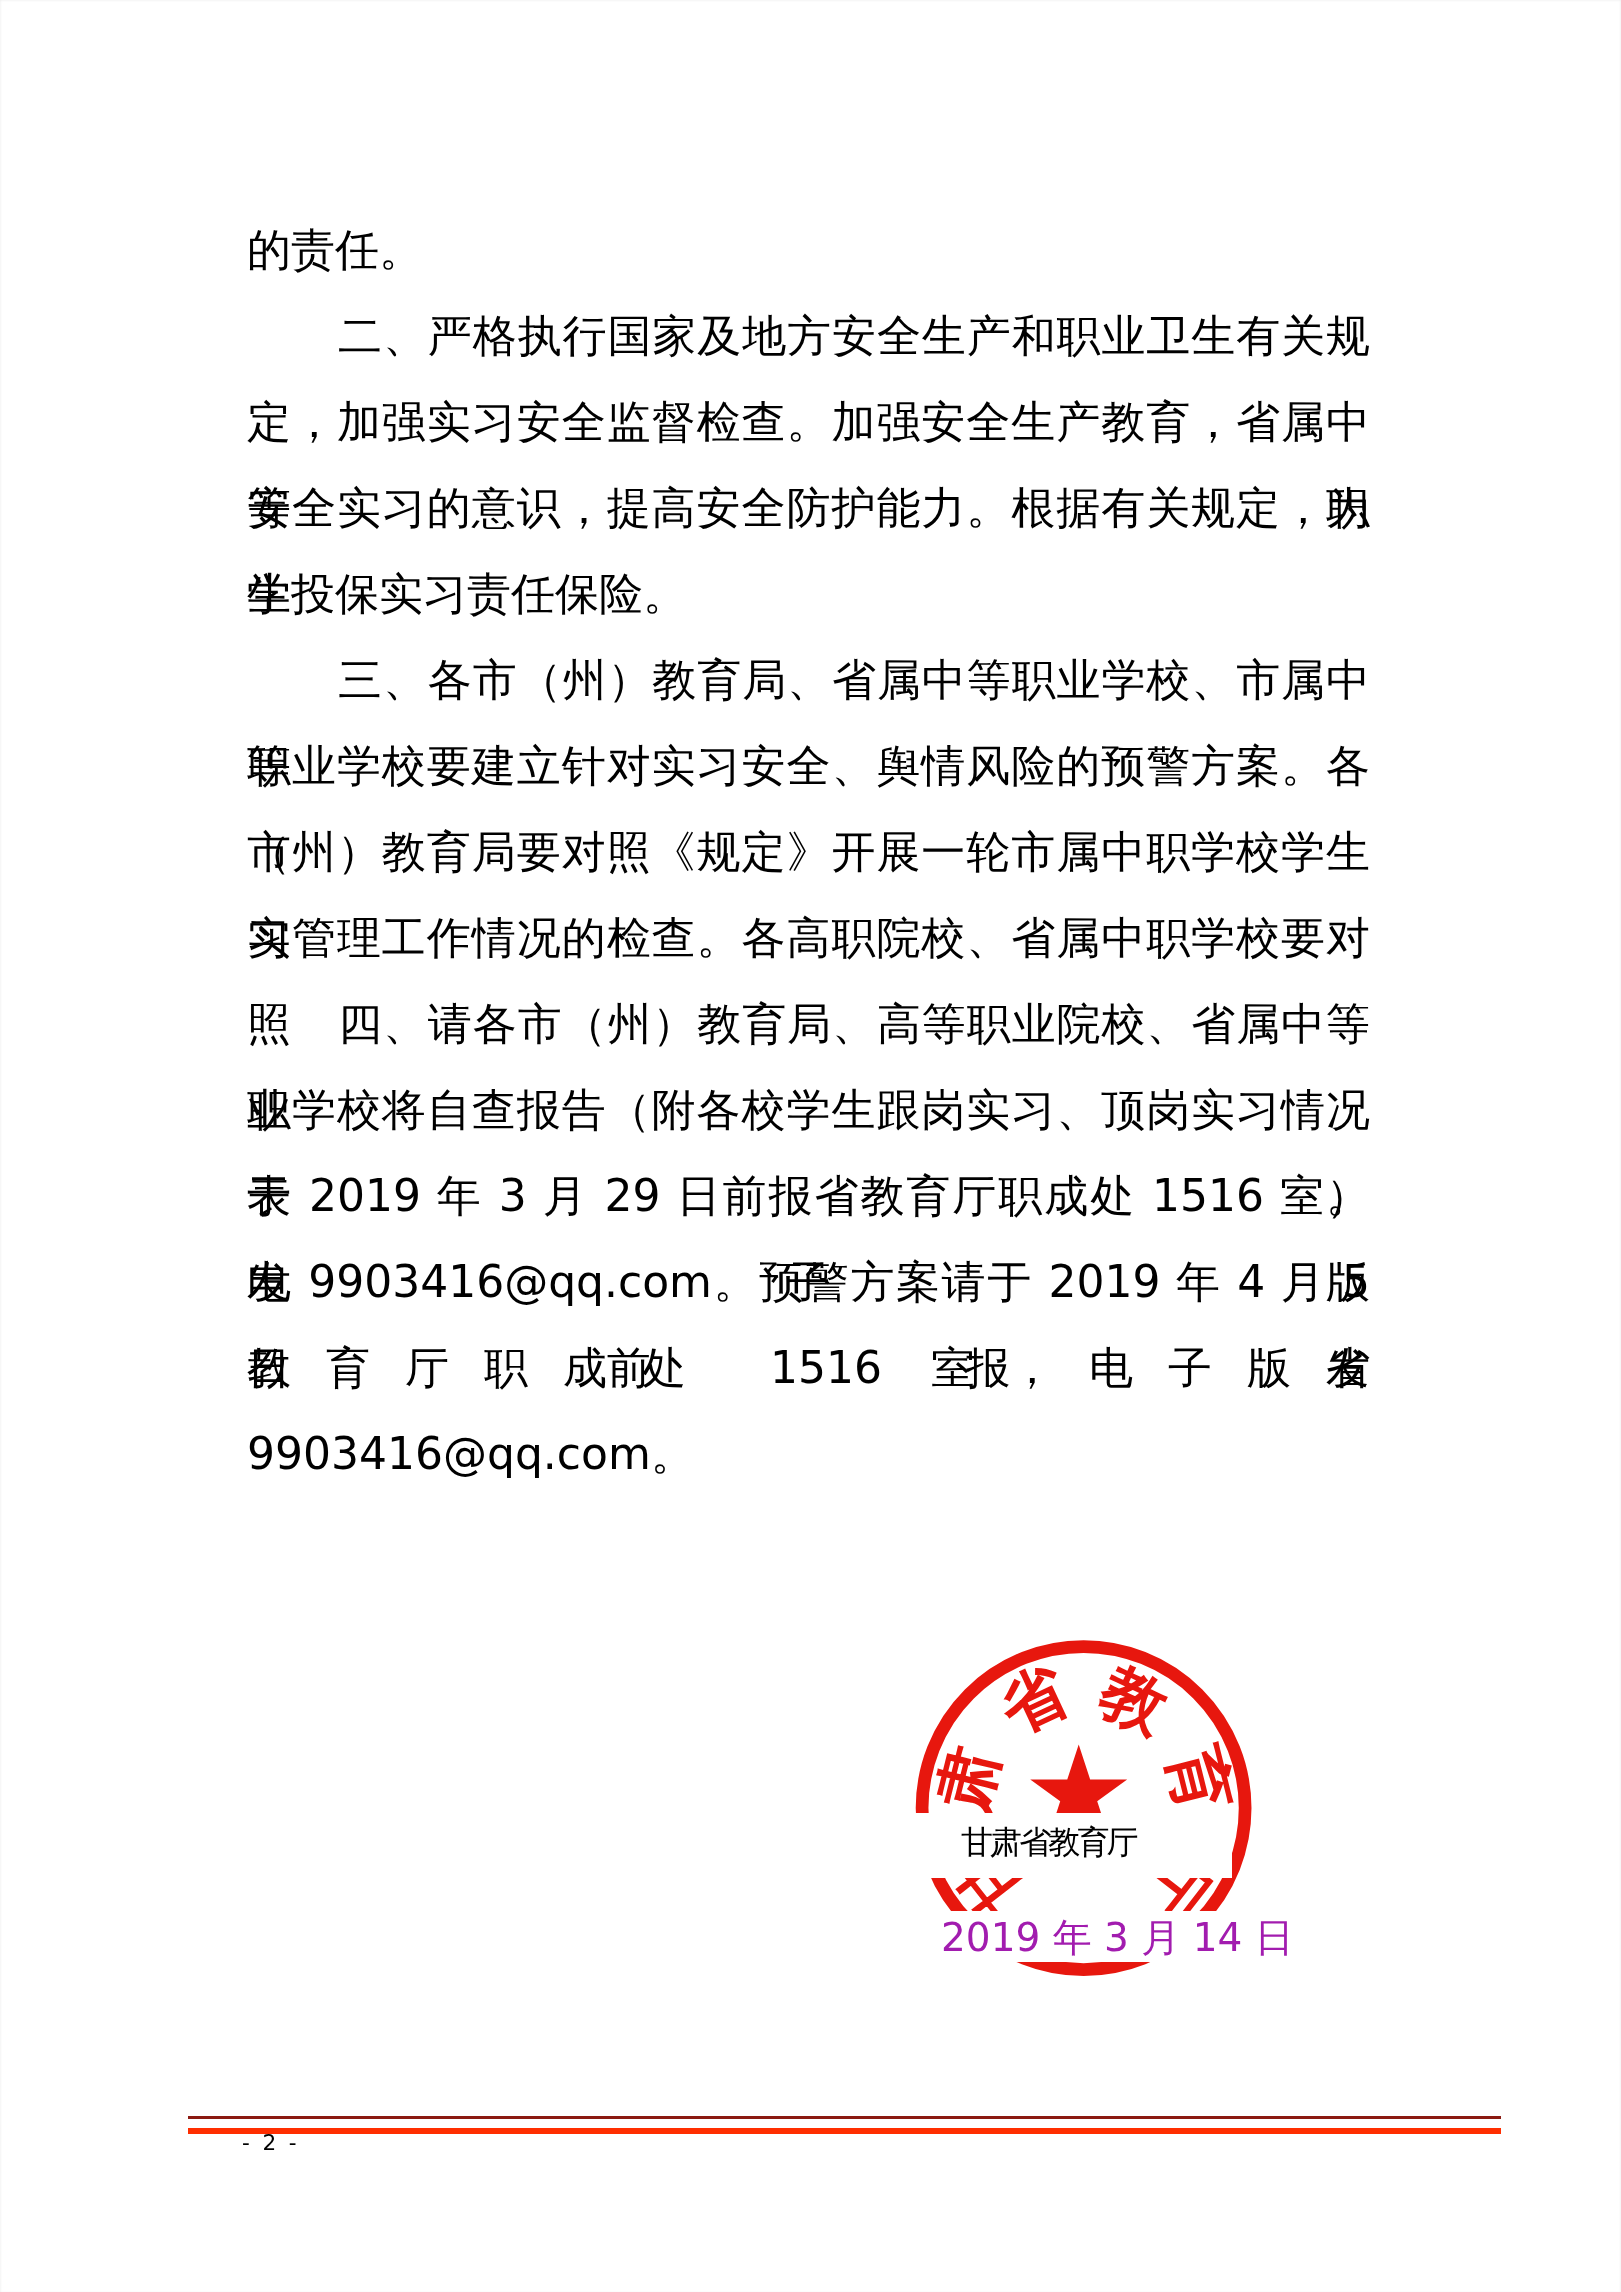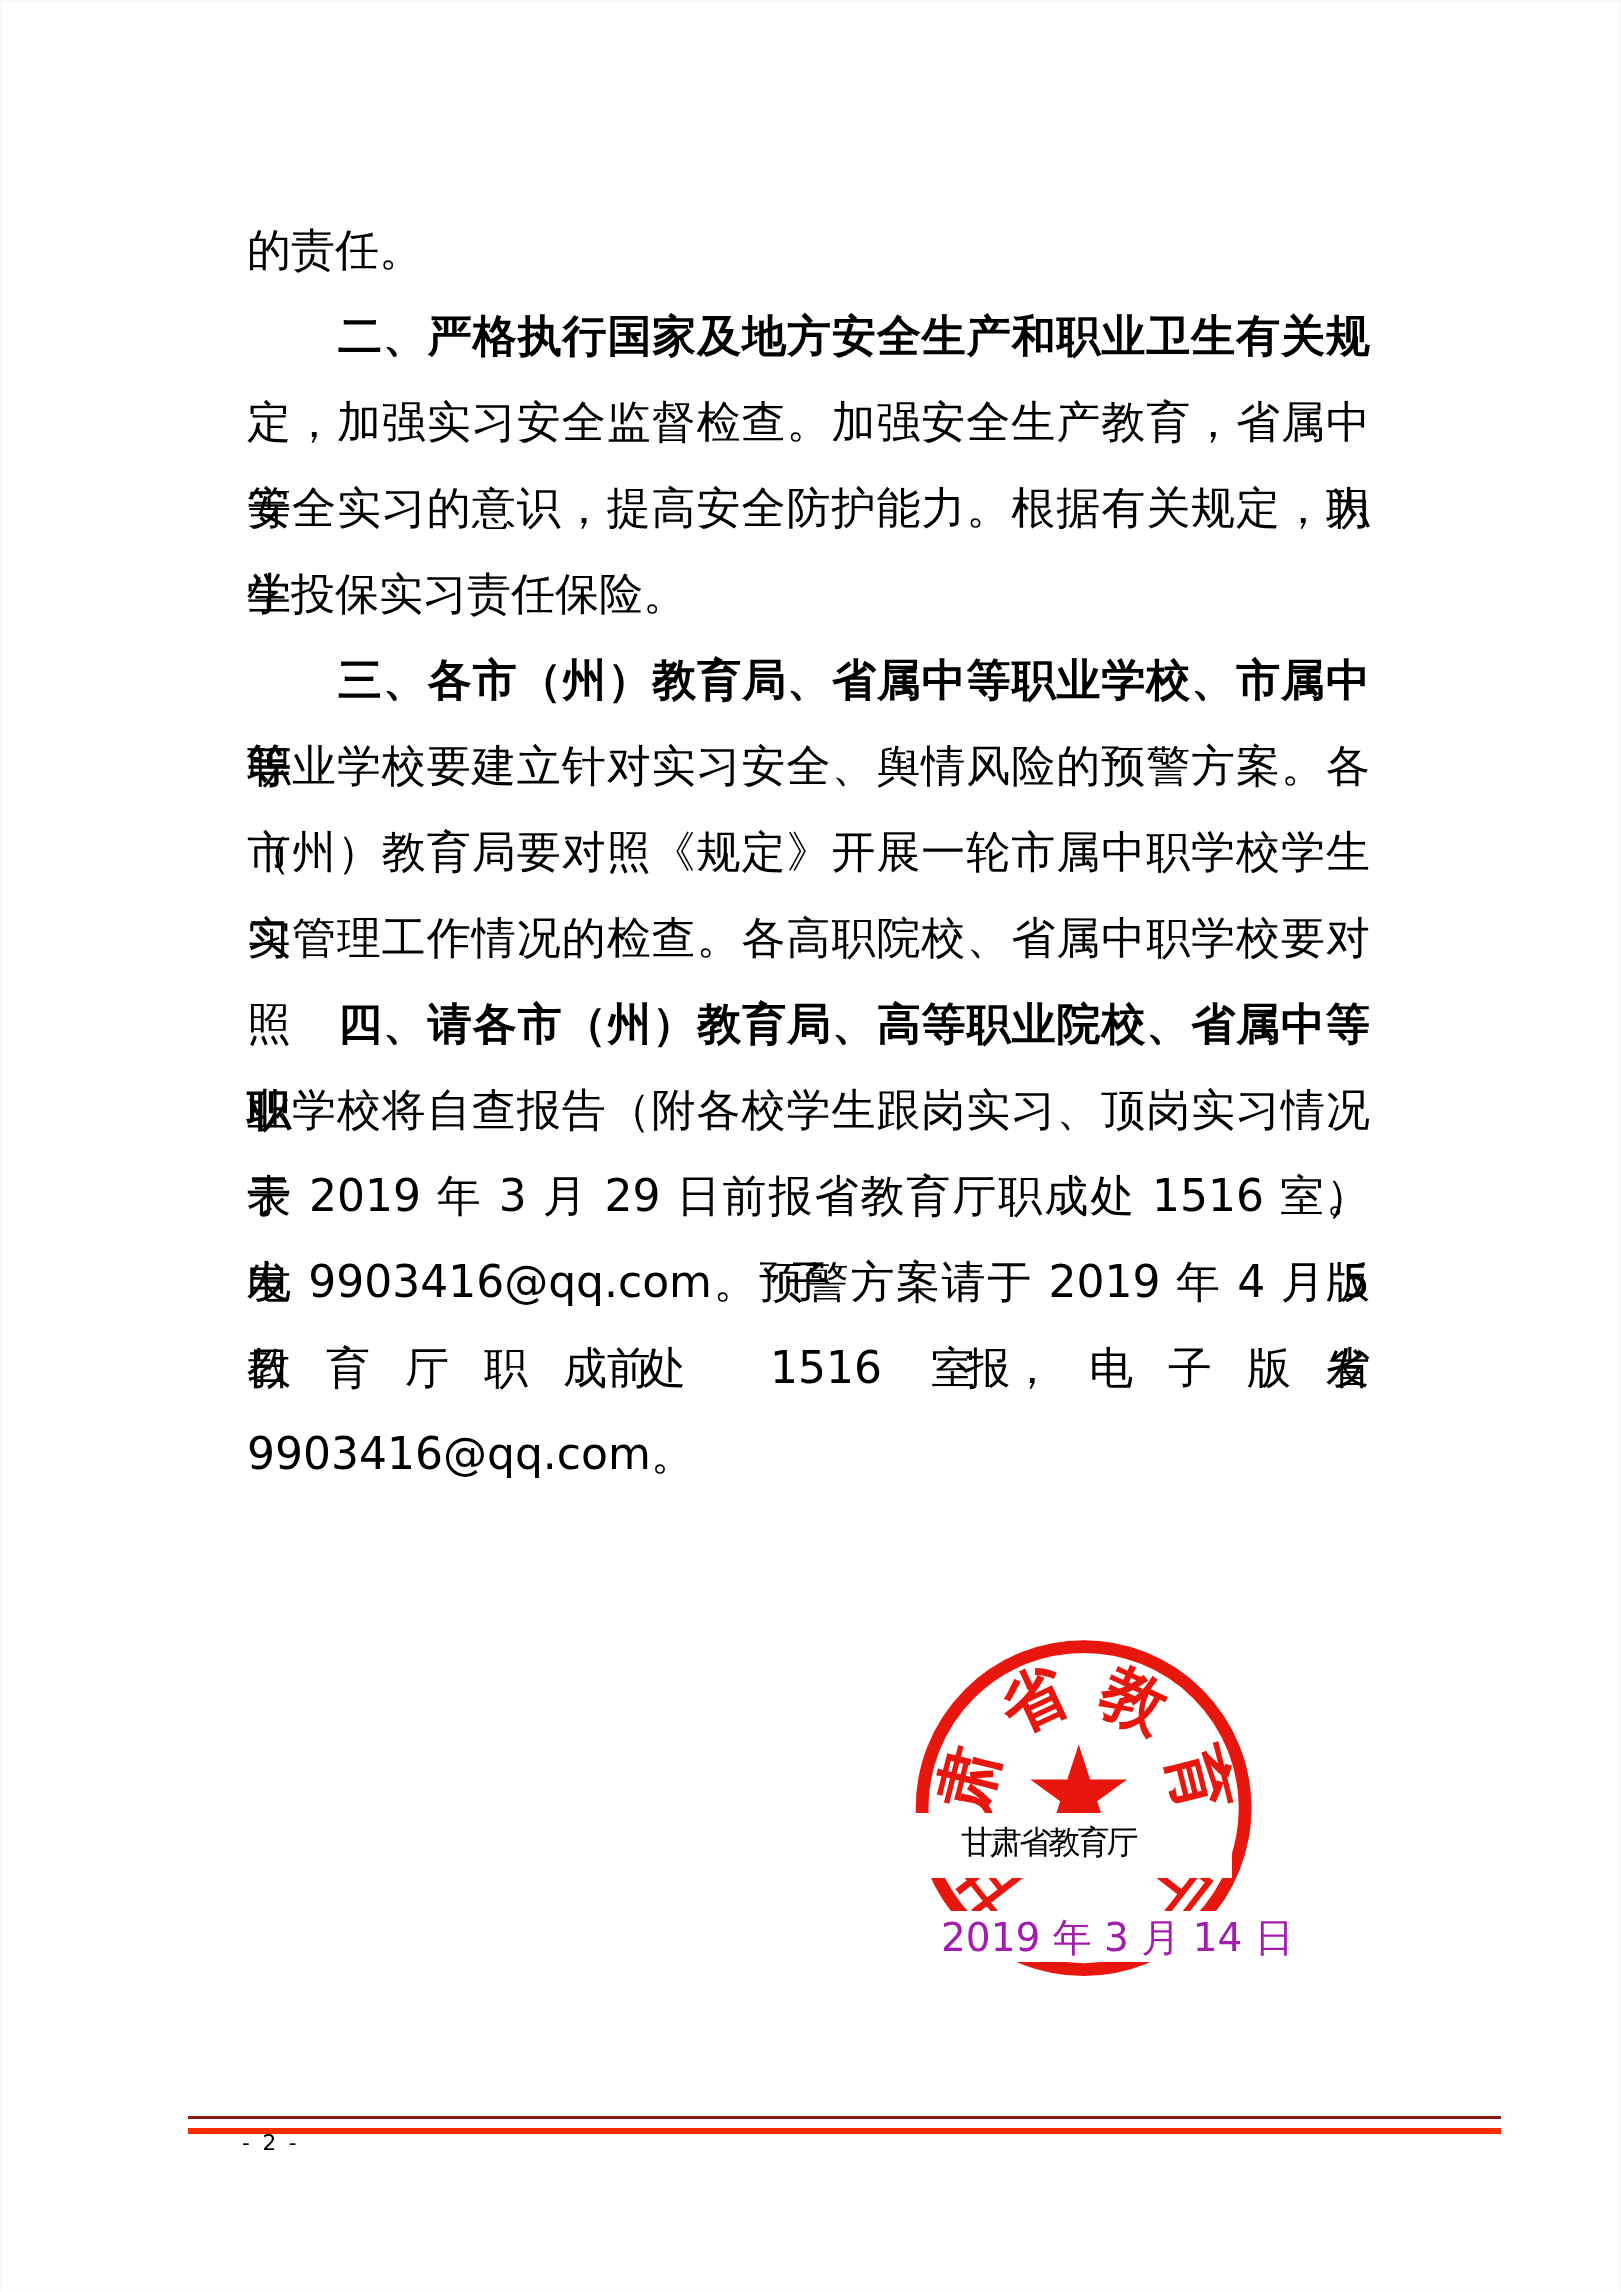"二、严格执行国家及地方安全生产和职业卫生有关规" .line.indent { font-weight: bold -> none }
